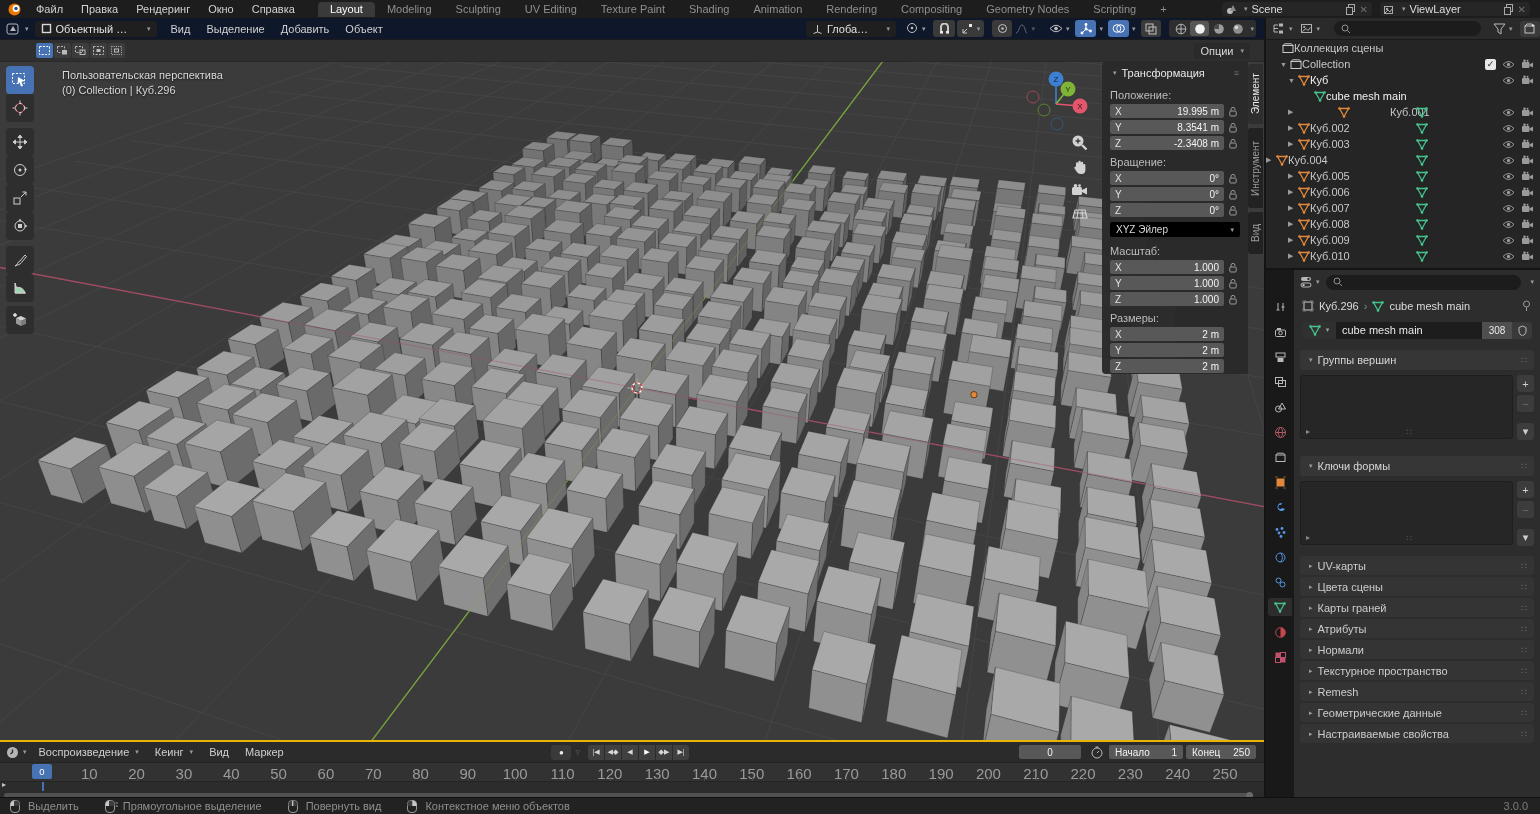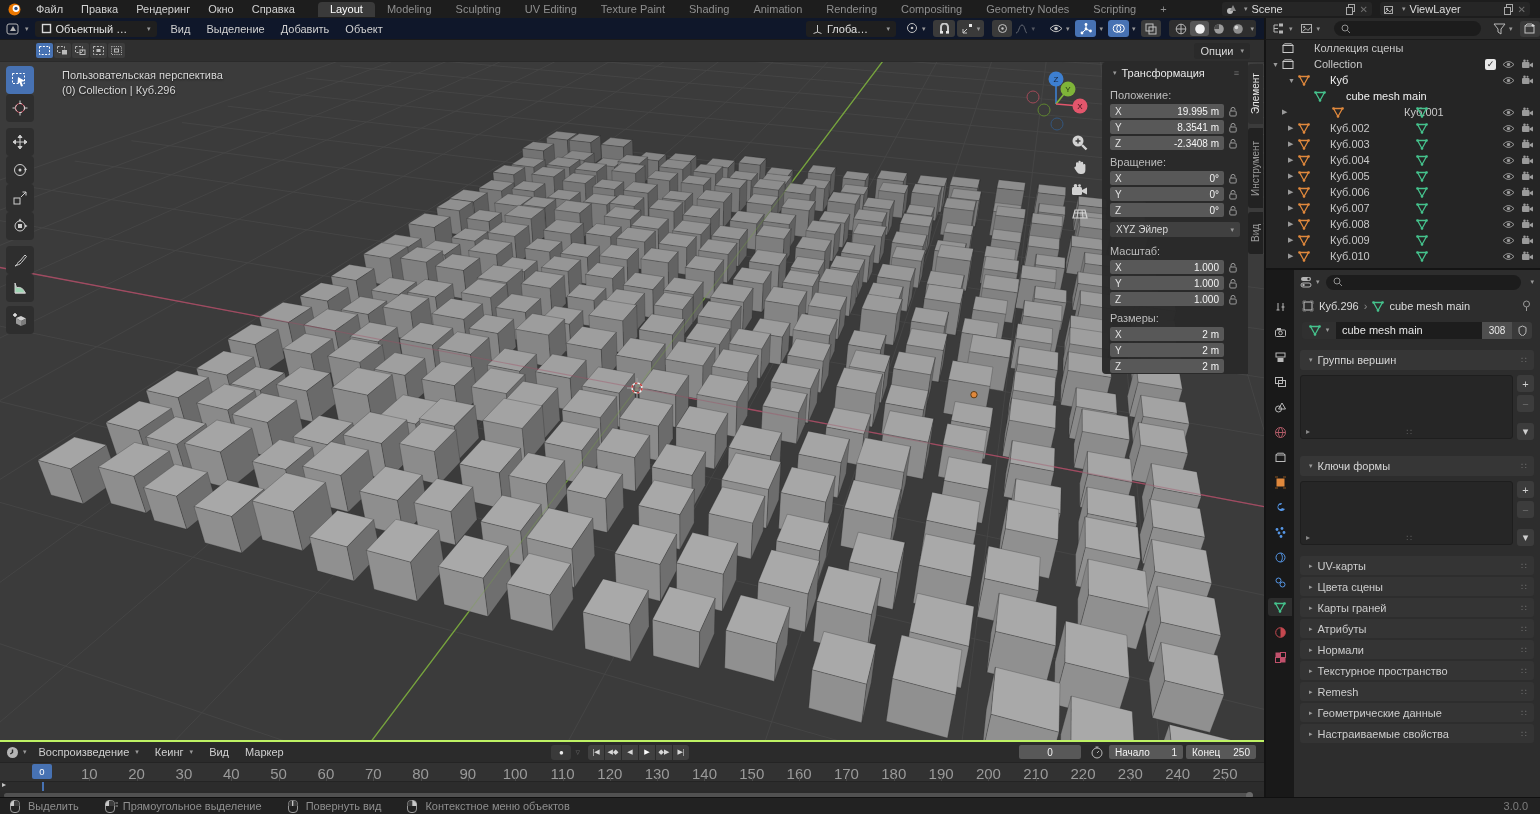"Коллекция сцены" .orow .nm { margin-left: 20px -> 0 }
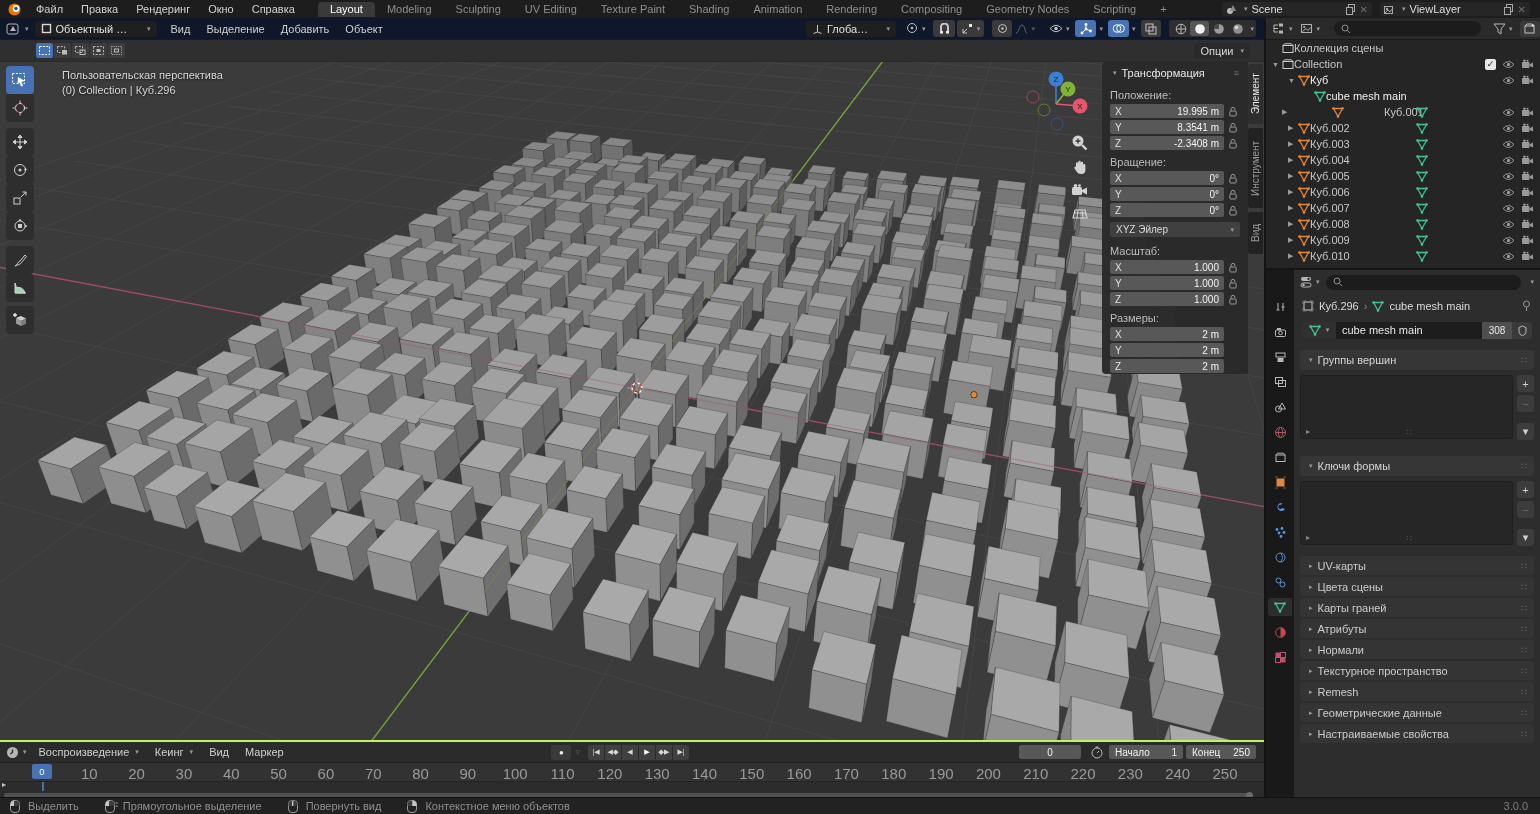"Collection" div.orow { padding-left: 6px -> 14px }
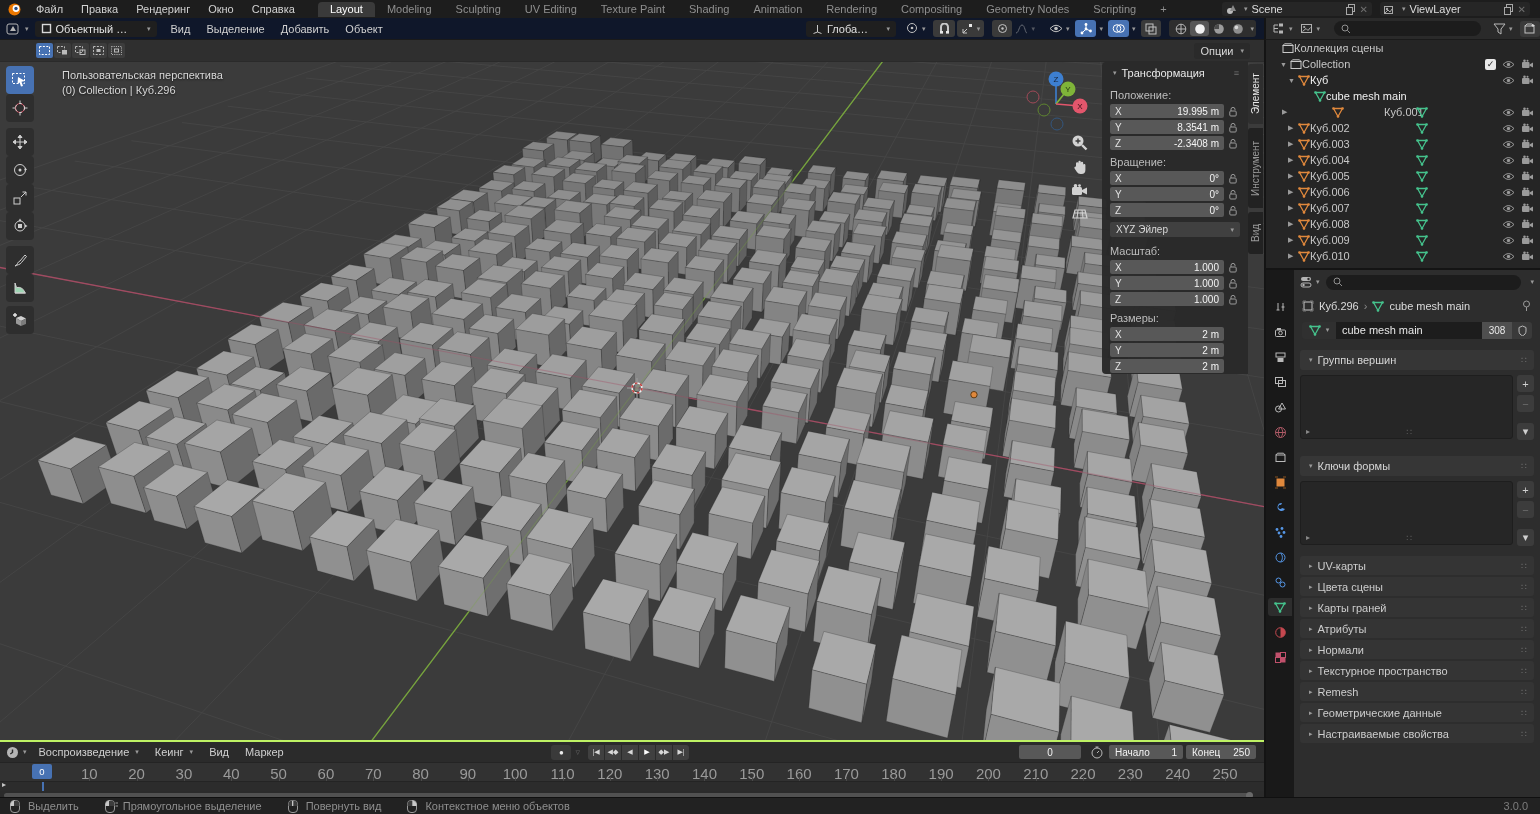"Куб.001" div.orow { padding-left: 16px -> 22px }
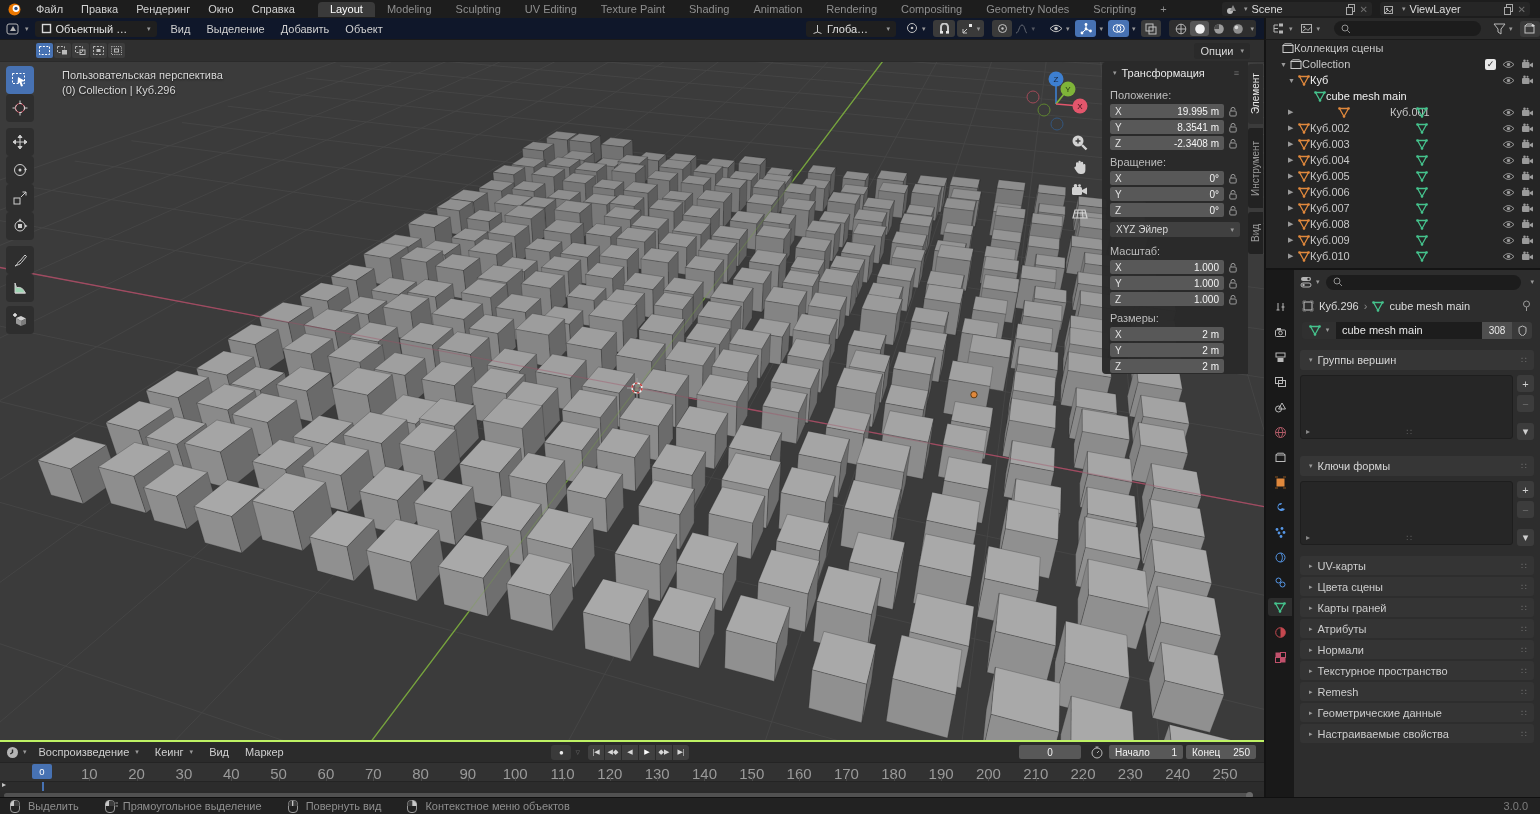"Куб.004" div.orow { padding-left: 22px -> none }
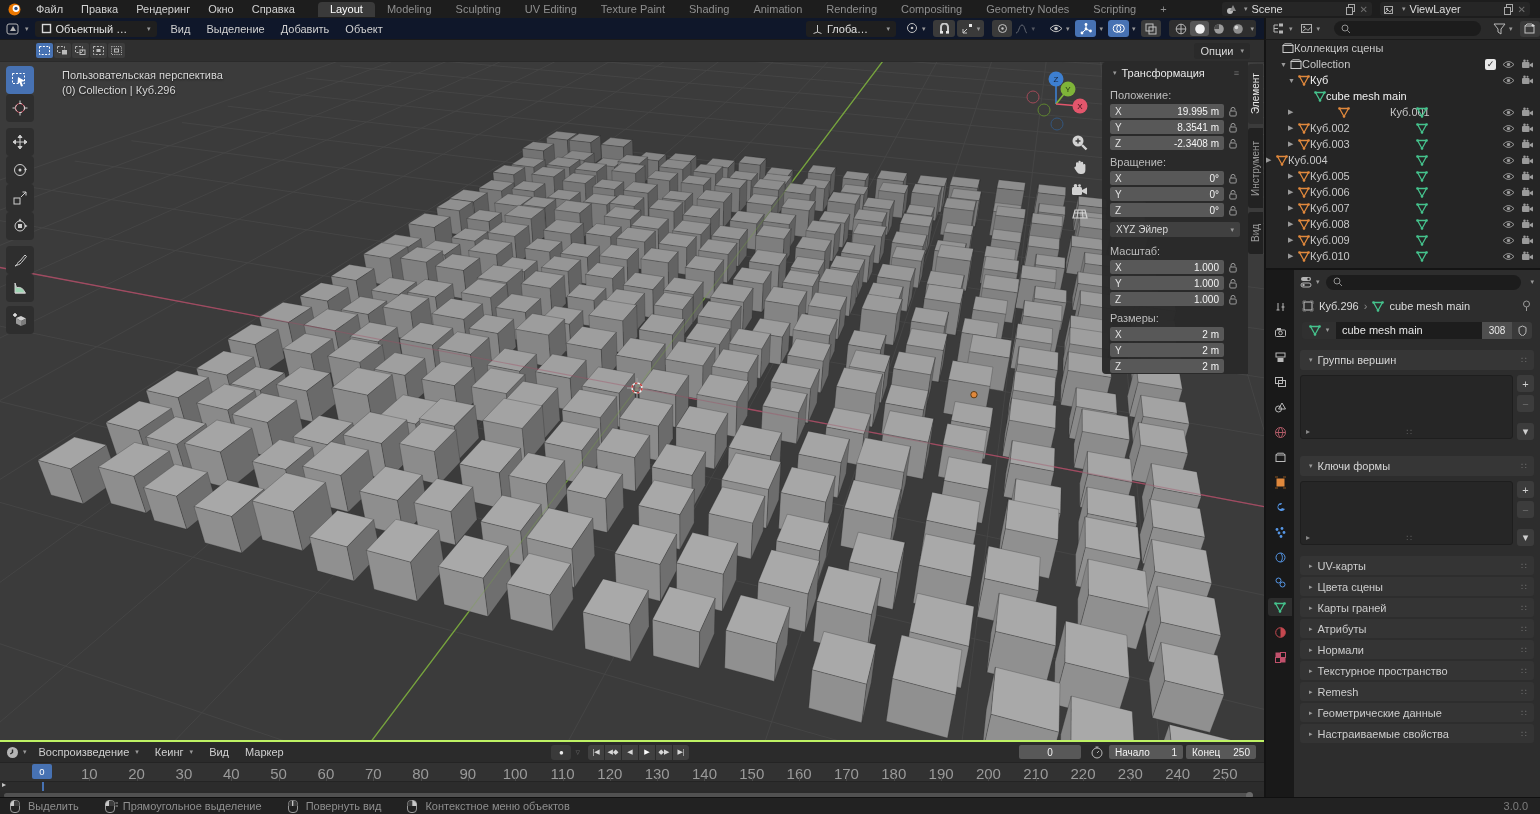"XYZ Эйлер" div.row { background: #404040 -> #000000 }
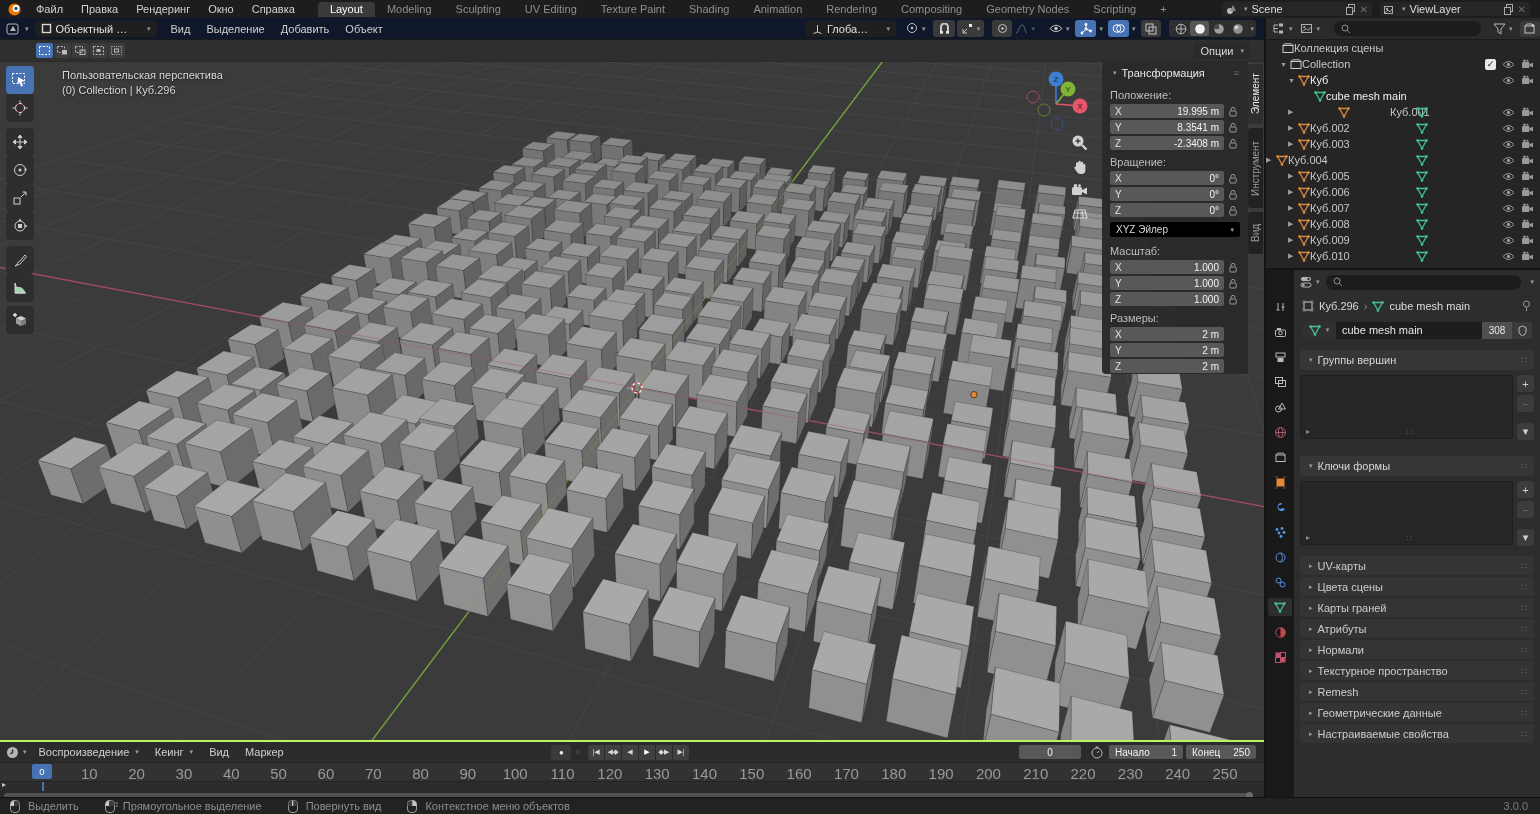"Воспроизведение" #tl { border-top: 2px solid #bef264 -> 2px solid #eab308 }
